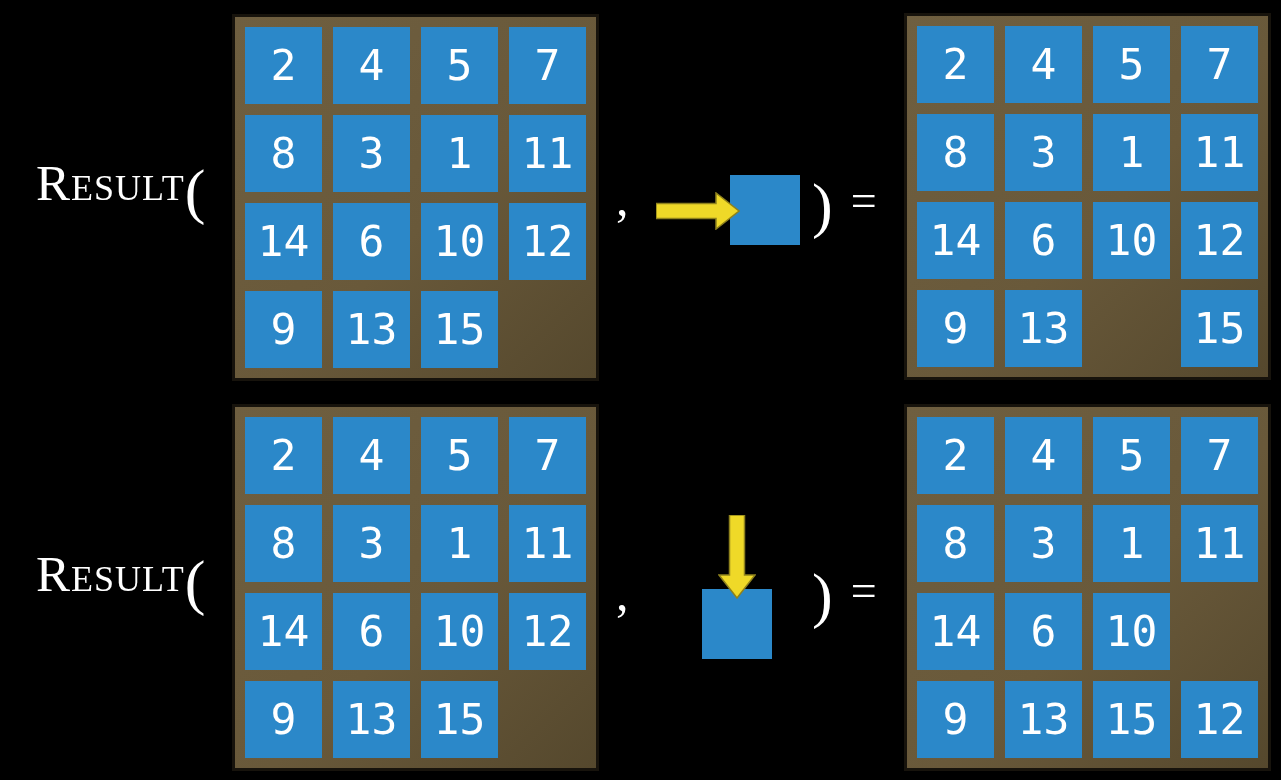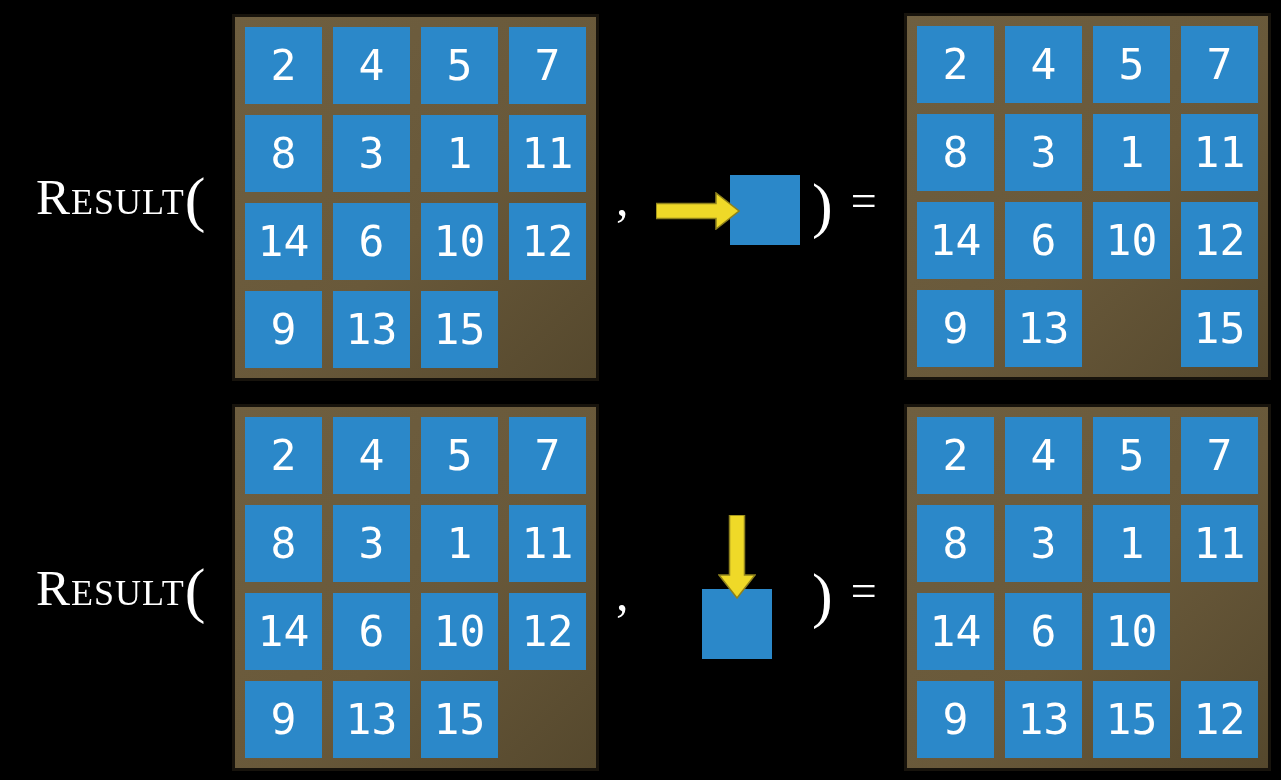"Result" .expr { align-items: center -> flex-start }
